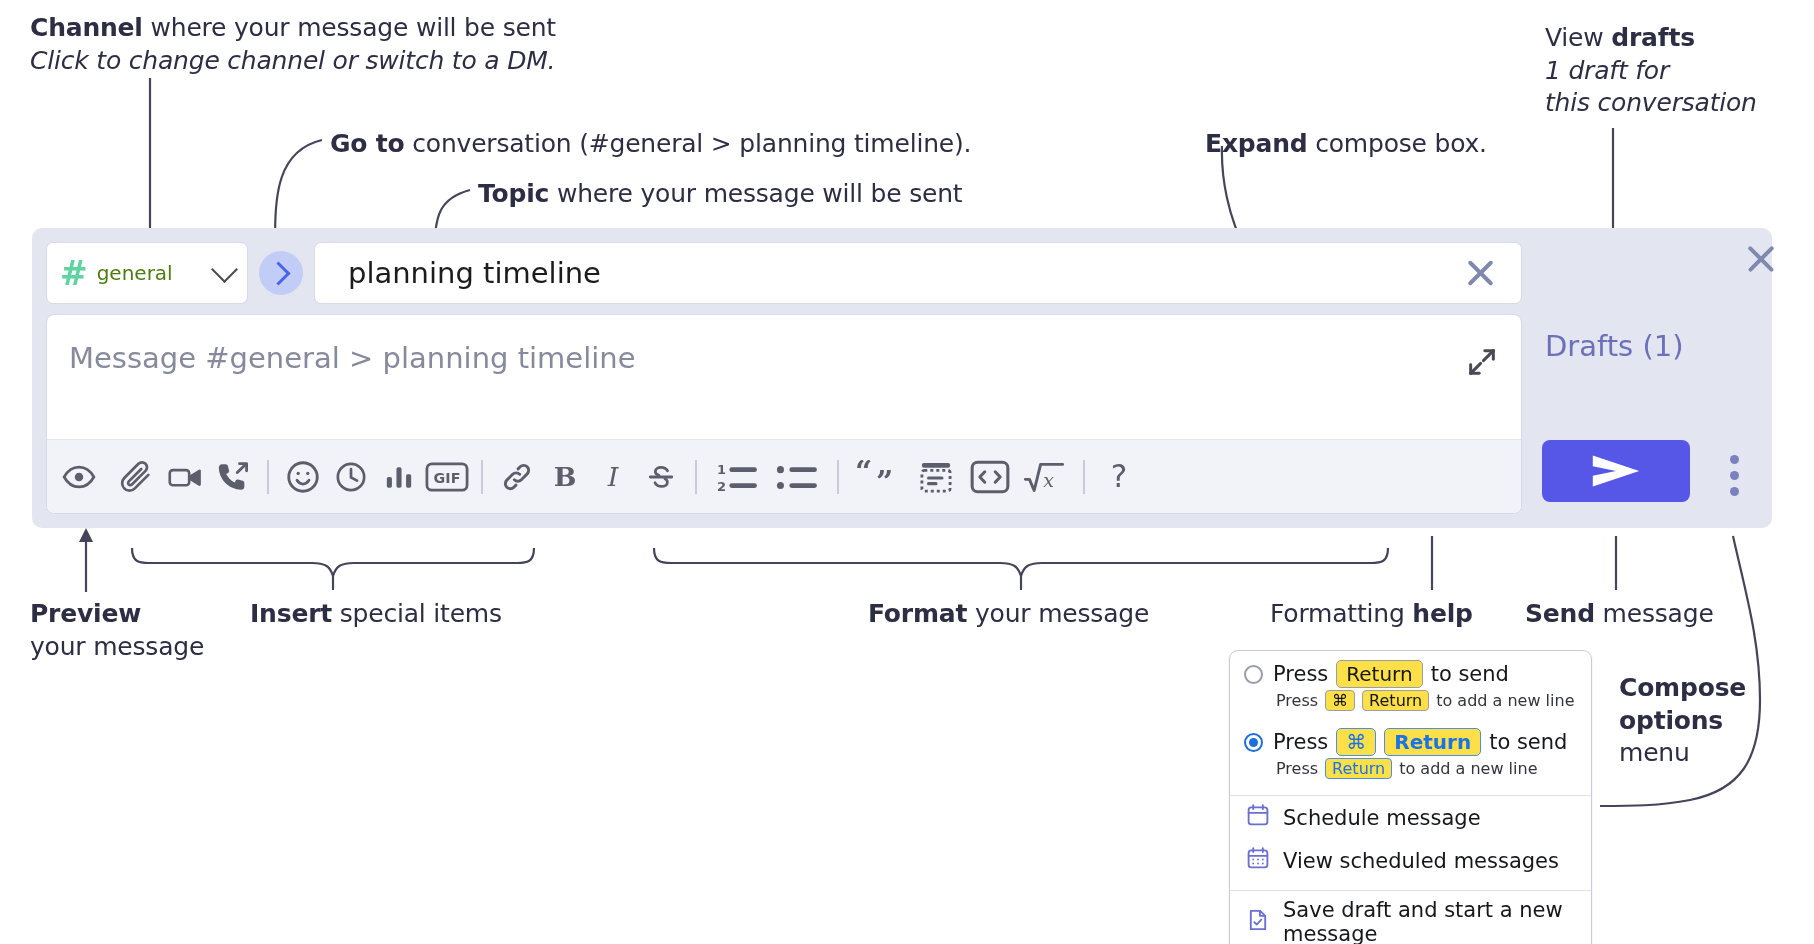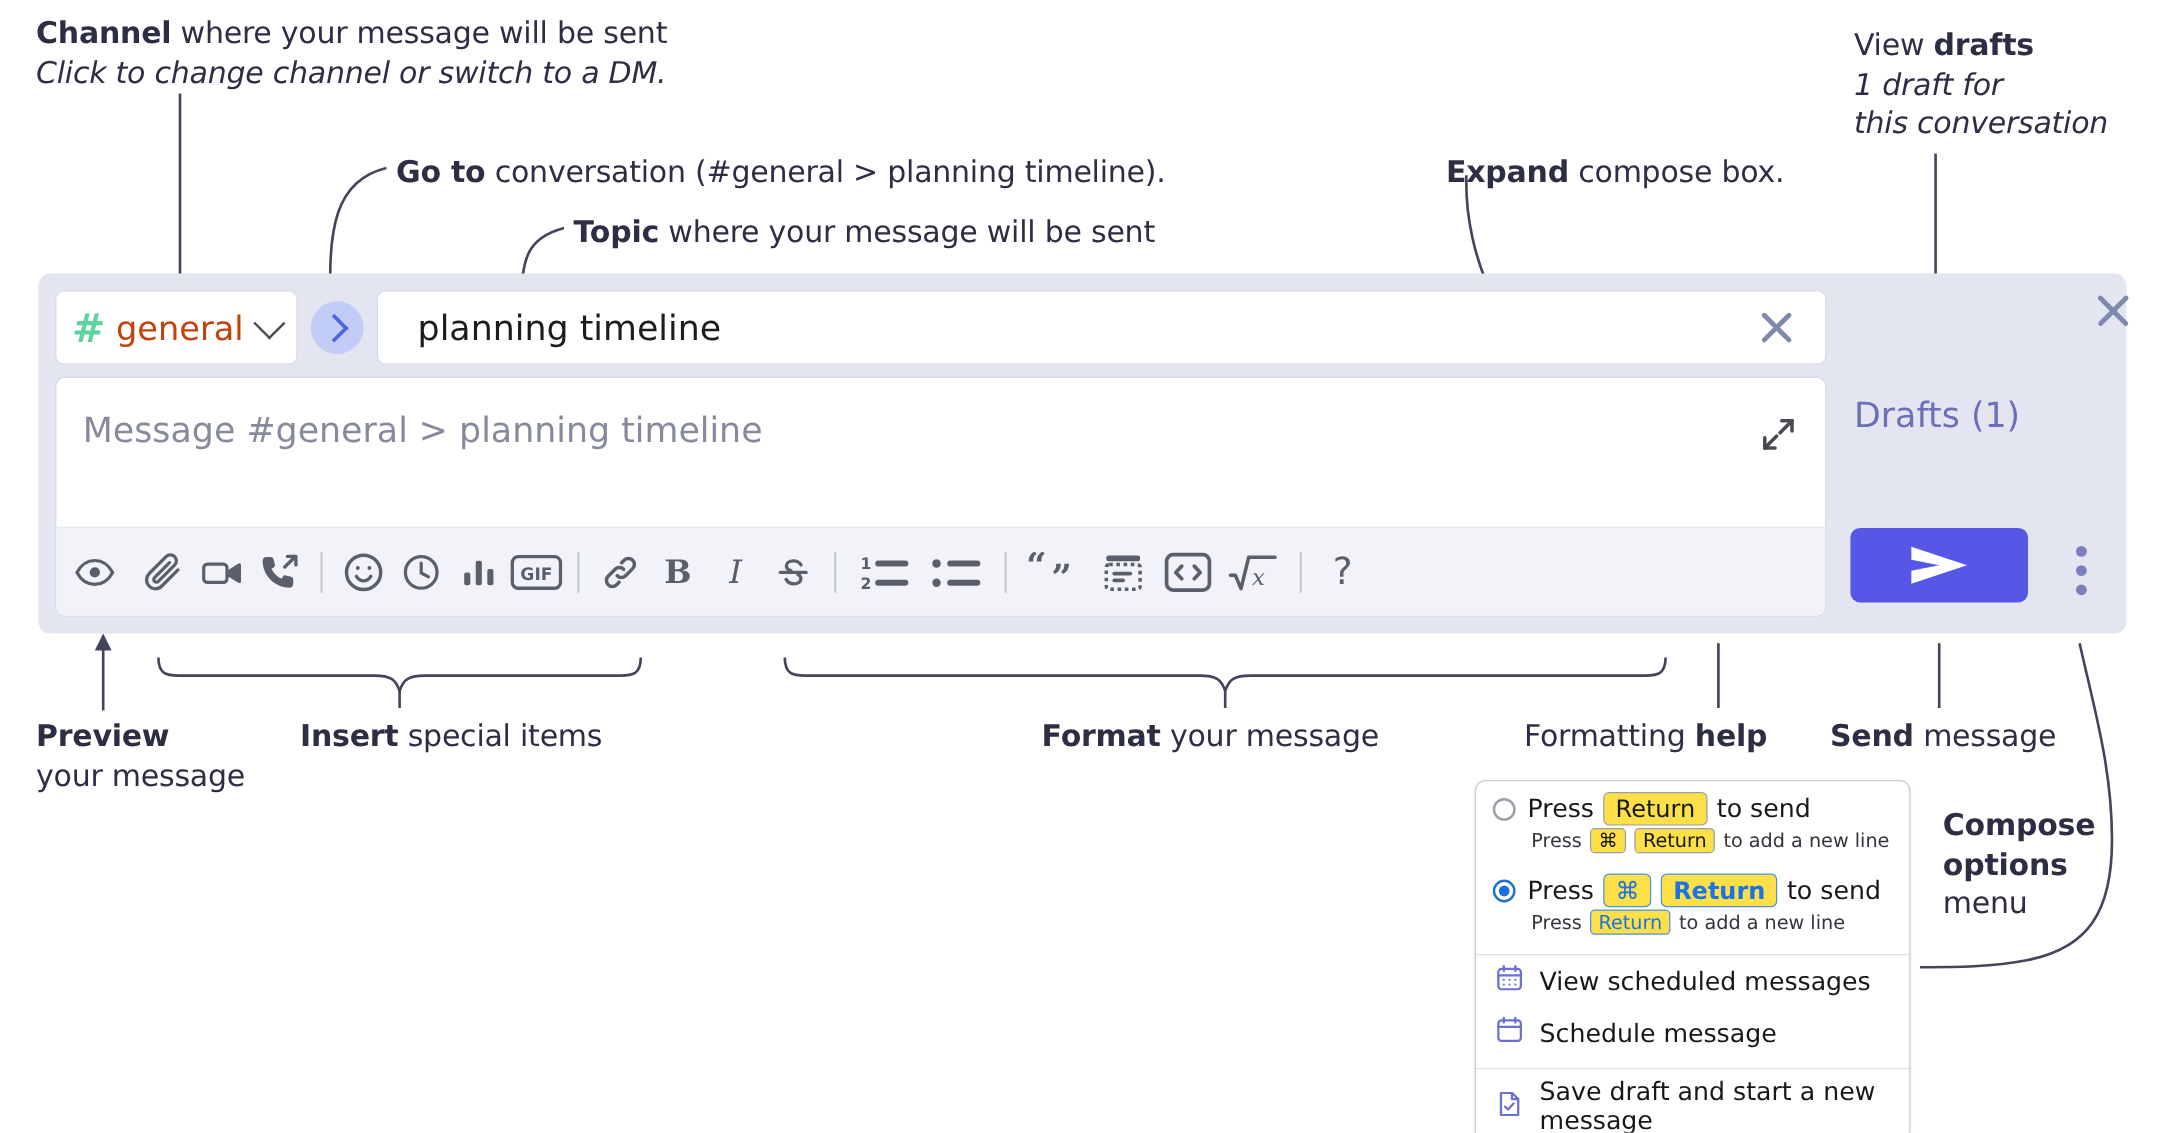"general" #channel-select .cname { color: #c2410c -> #4d7c0f; font-size: 28px -> 20px }
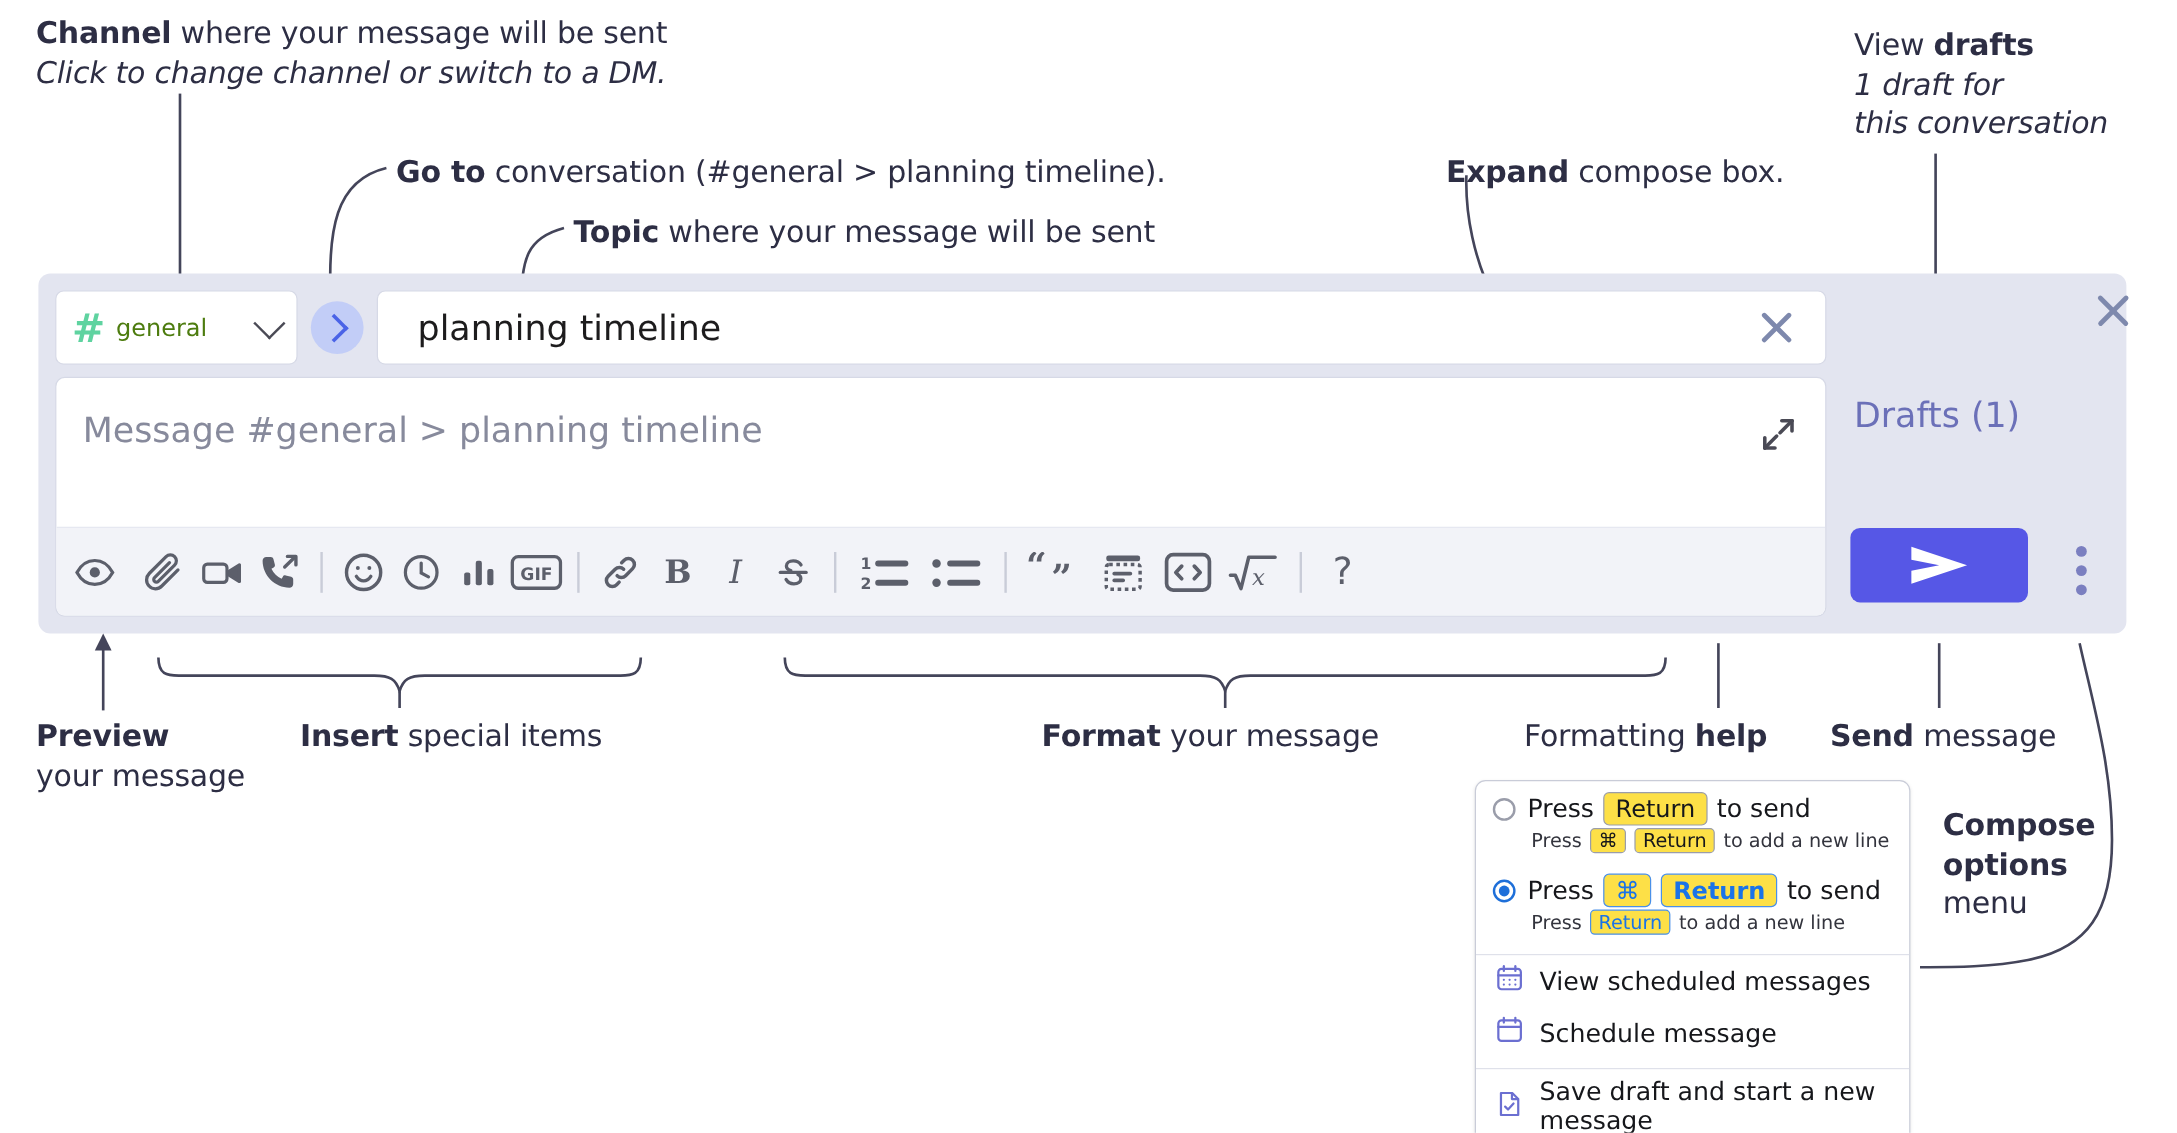"View scheduled messages" div.menu-item { order: before "Schedule message" -> after "Schedule message" }
